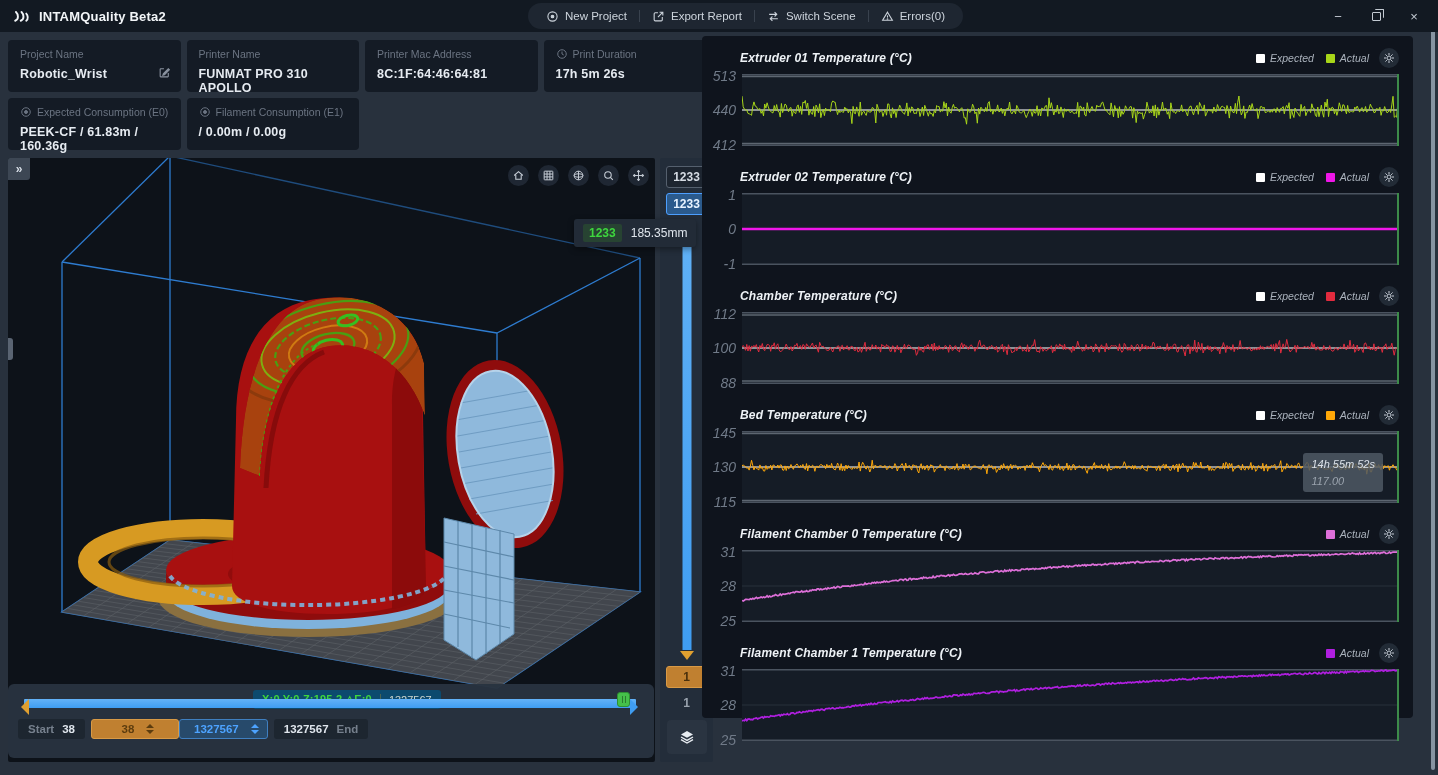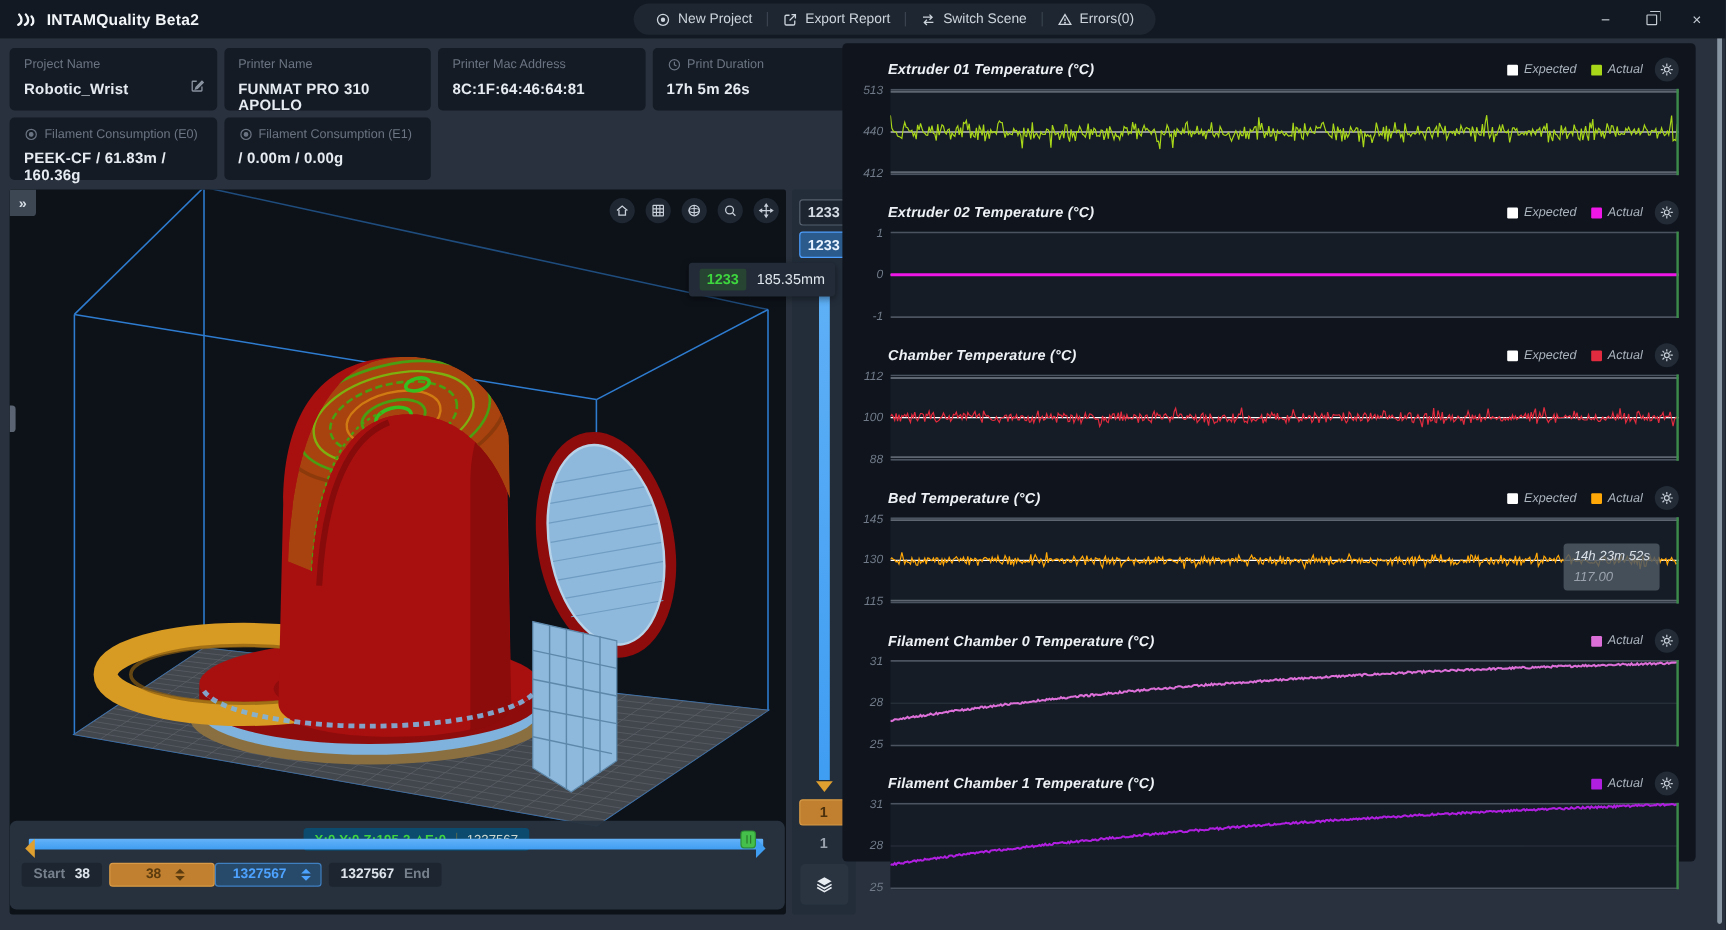"513" .yticks .tick { font-size: 10px -> 14px }
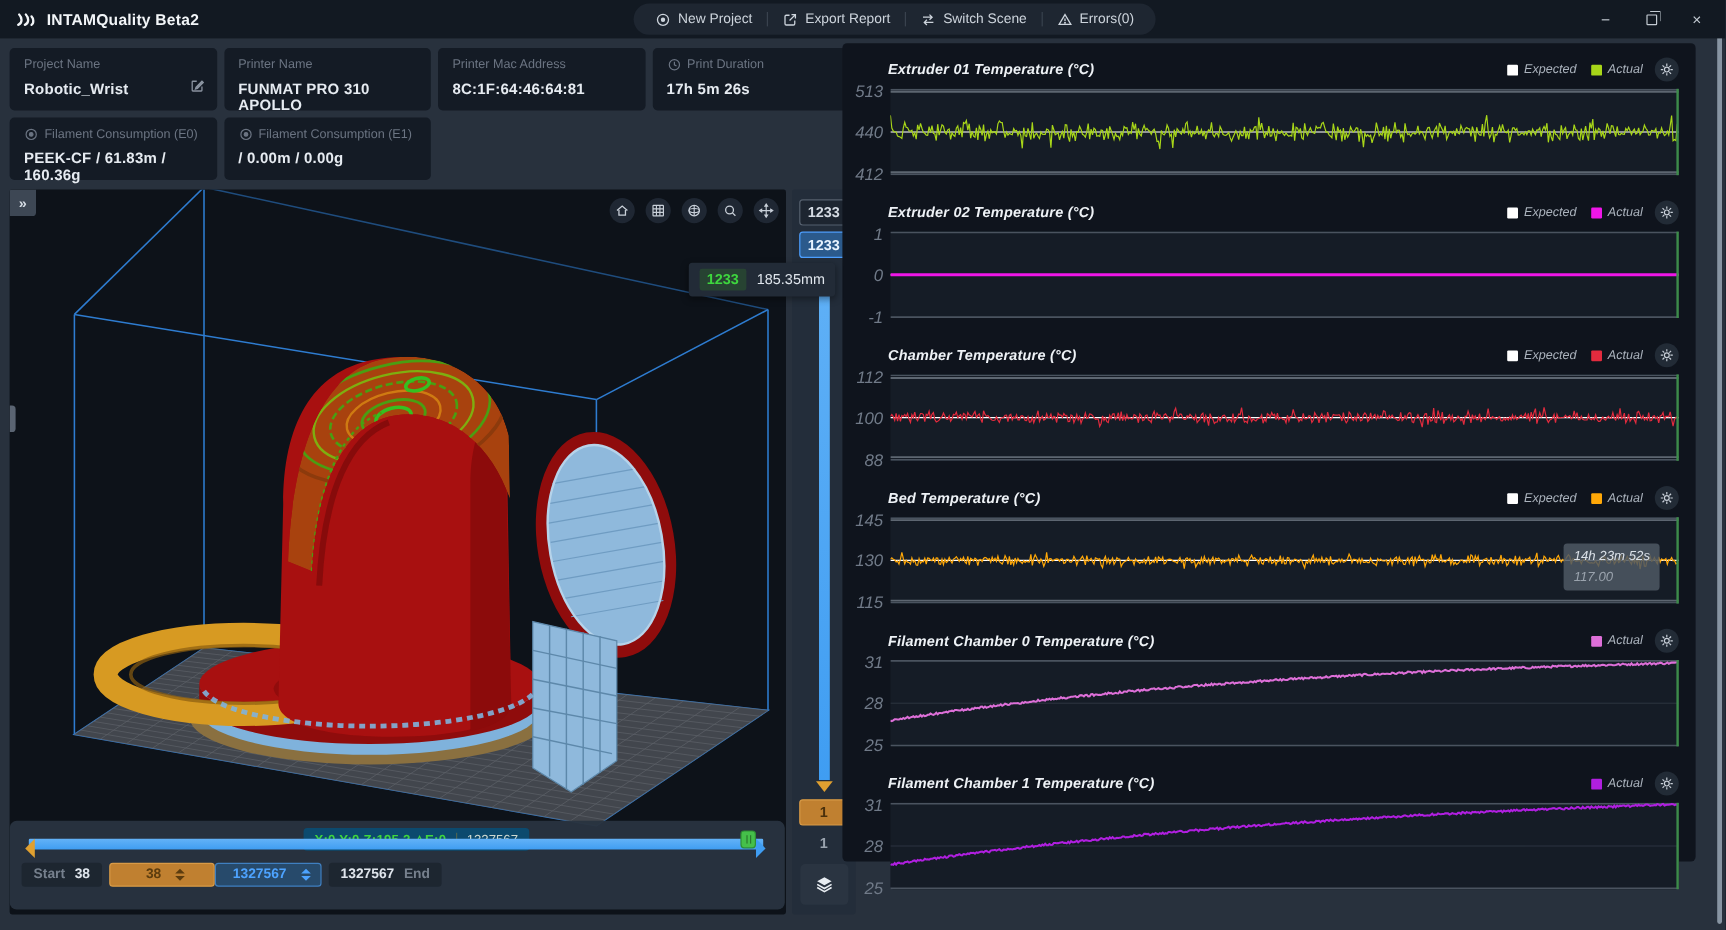"Filament Consumption (E0)" span { text: Filament -> Expected }
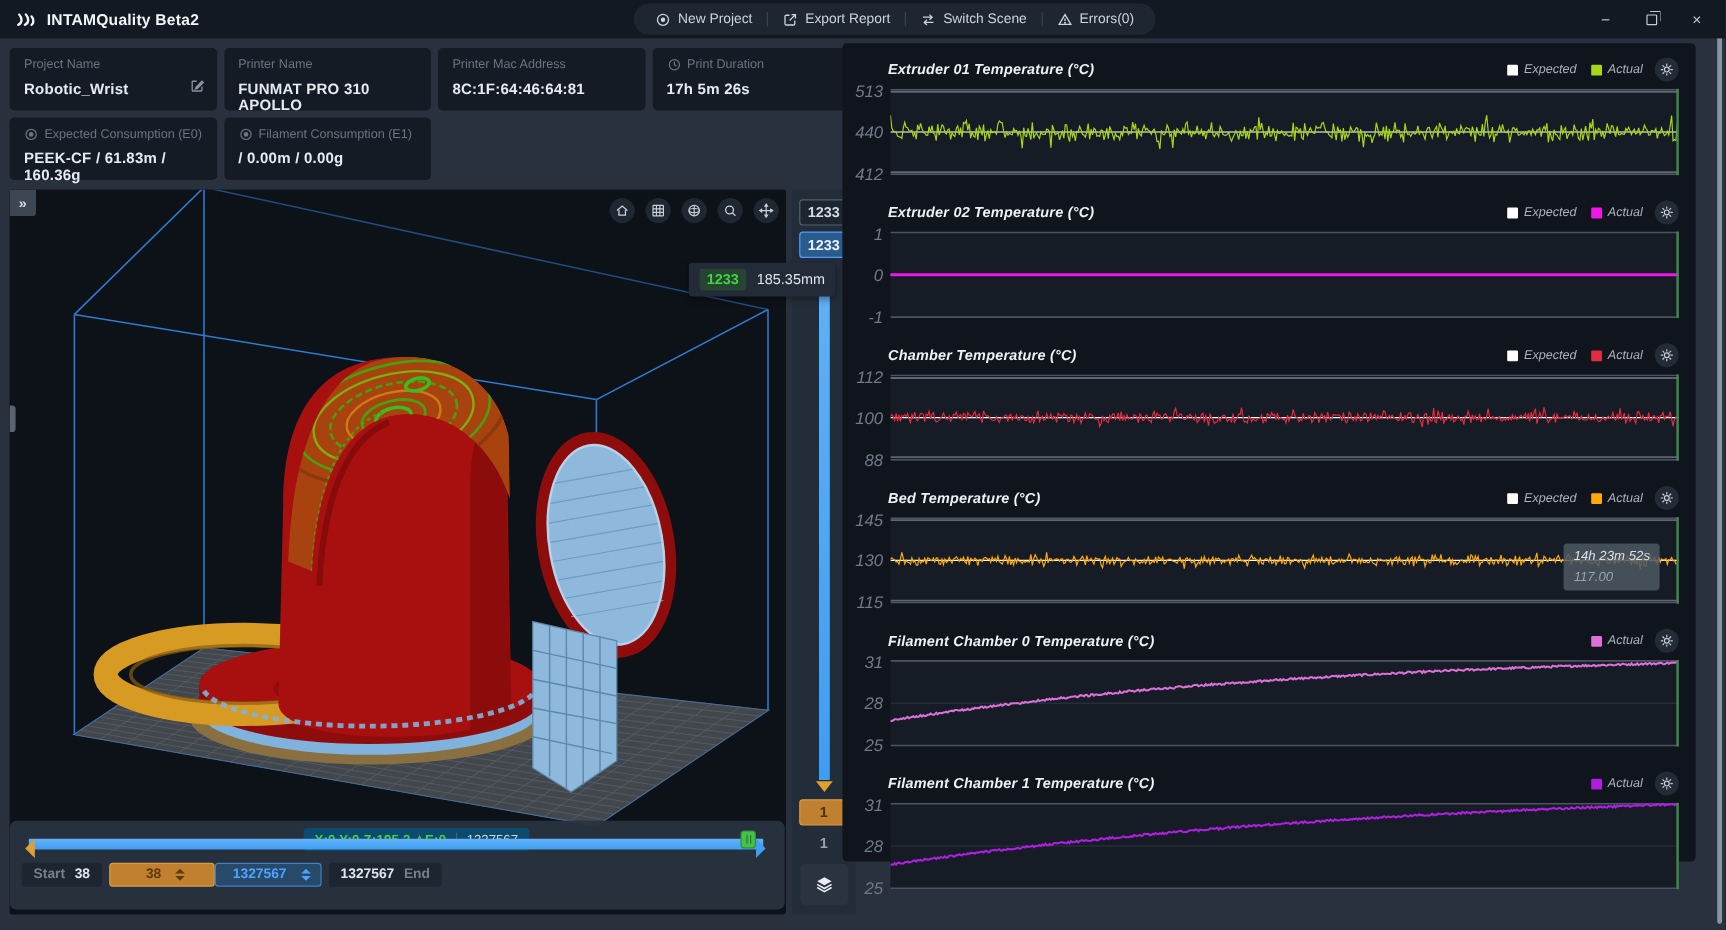"14h 23m 52s" div.tt-time { text: 23m -> 55m }
